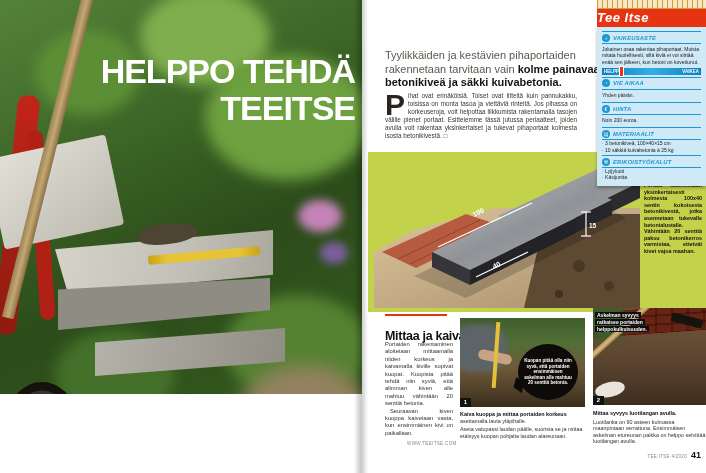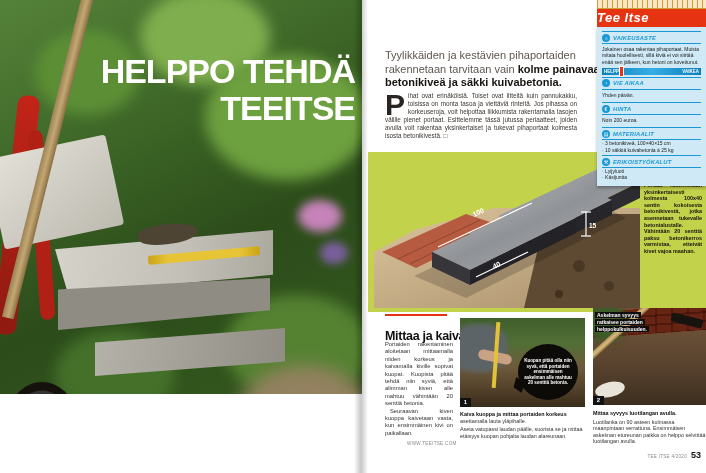"53" span.folio-num { text: 53 -> 41 }
